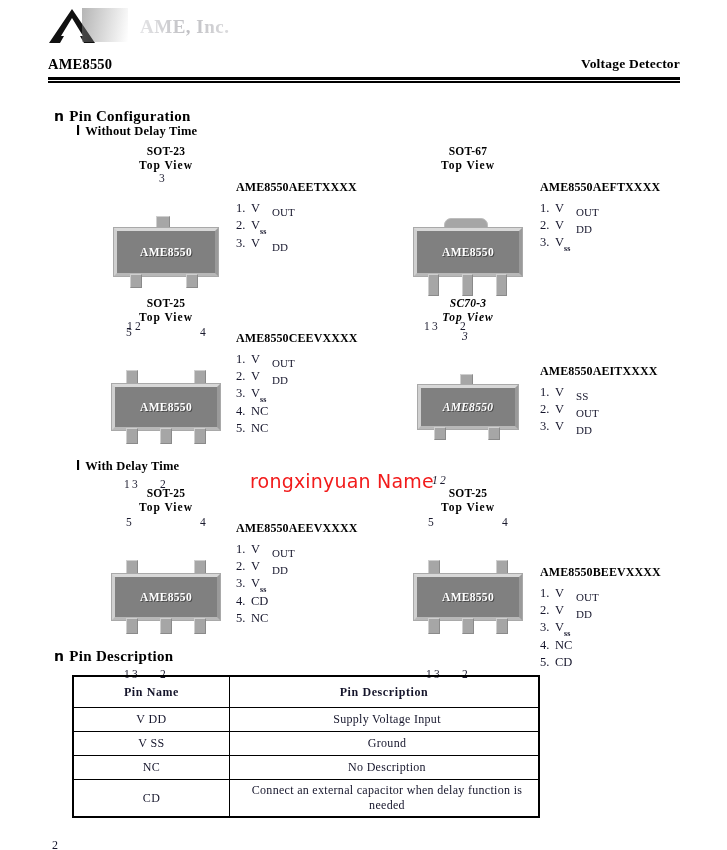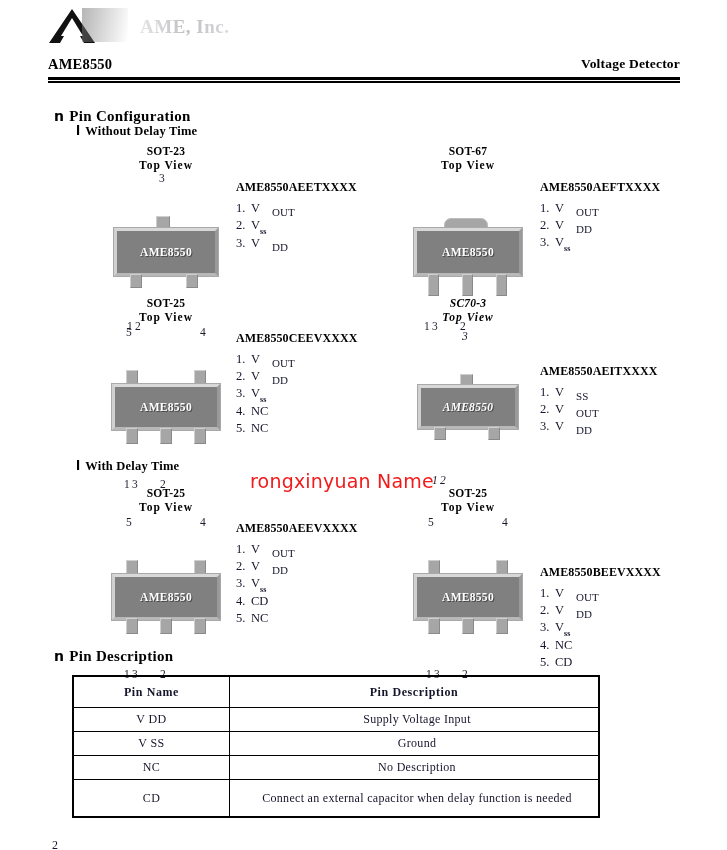"Pin Name" .pin-table { width: 528px -> 468px }
